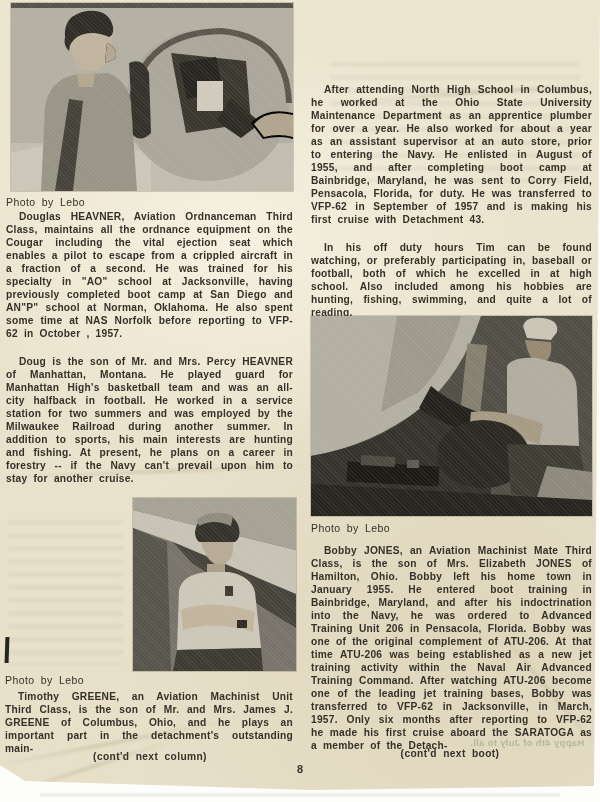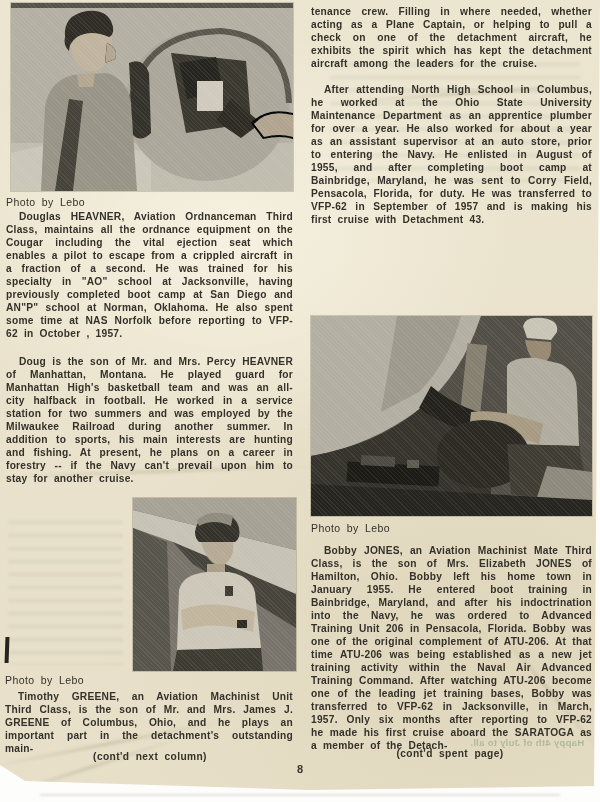"tenance crew. Filling in where" div.para { html: <div>tenance crew. Filling in where needed, whether acting as a Plane Captain, or helping to pull a check on one of the detachment aircraft, he exhibits the spirit which has kept the detachment aircraft among the leaders for the cruise.</div> -> none }
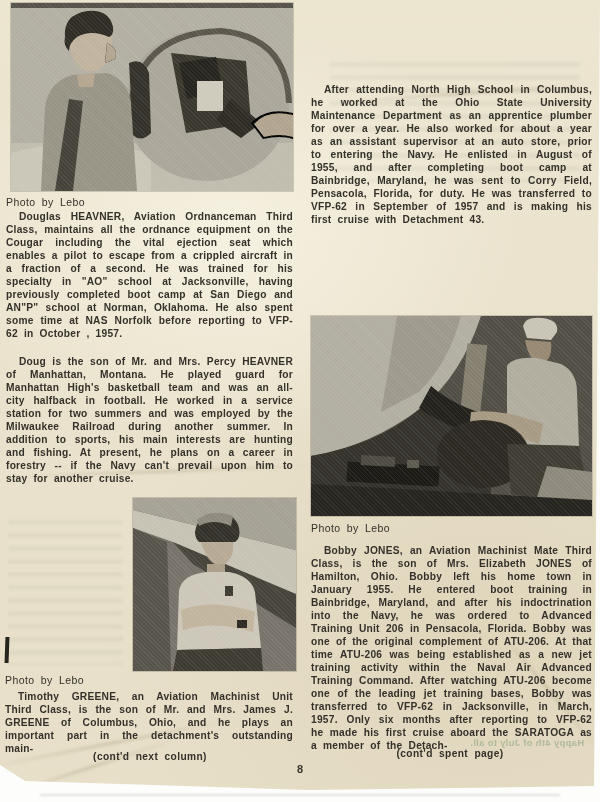"In his off duty hours" div.para { html: none -> <div>In his off duty hours Tim can be found watching, or preferably participating in, baseball or football, both of which he excelled in at high school. Also included among his hobbies are hunting, fishing, swimming, and quite a lot of reading.</div> }
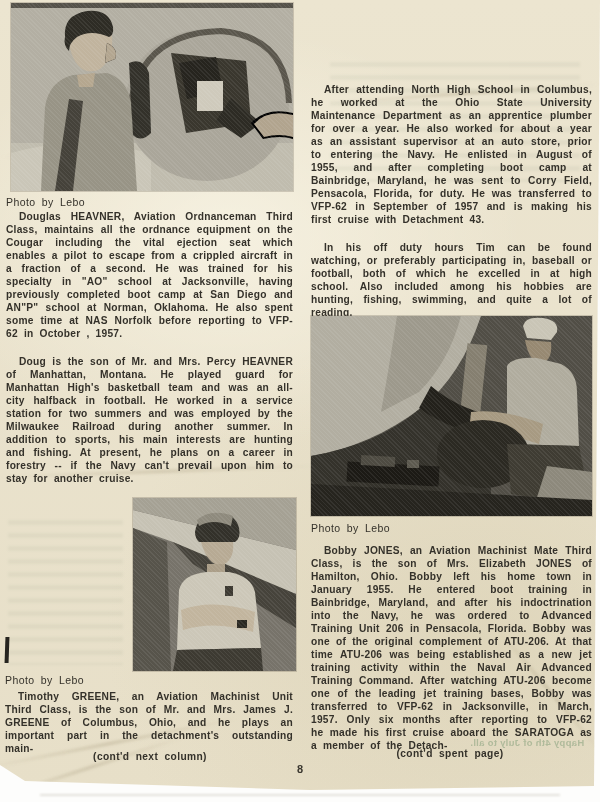"(cont'd spent page)" div.contd { text: spent page -> next boot }
